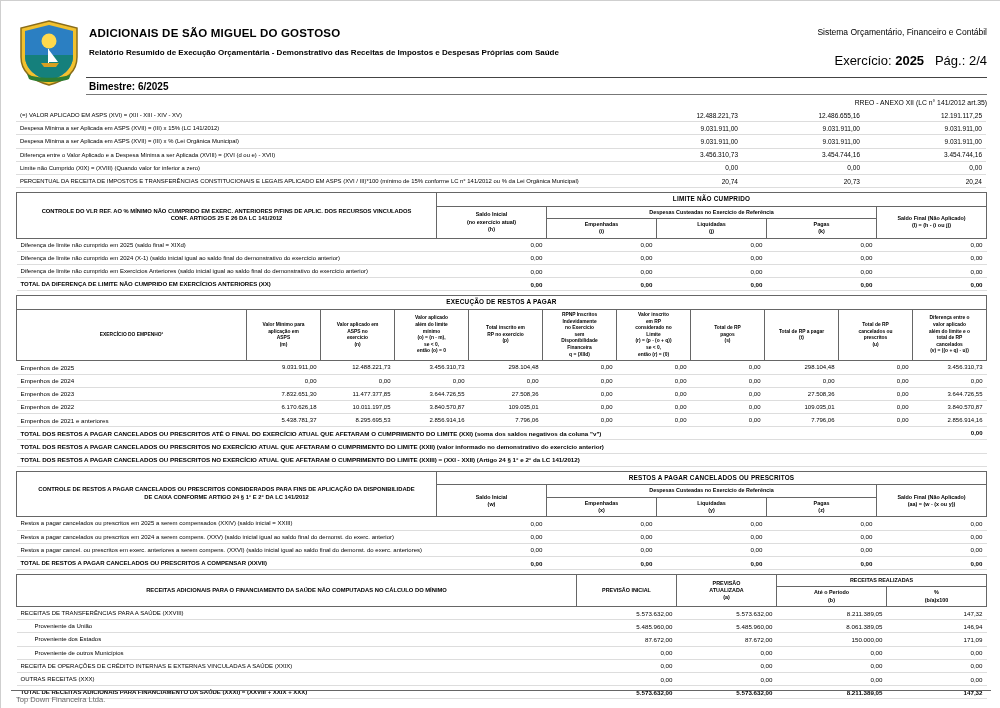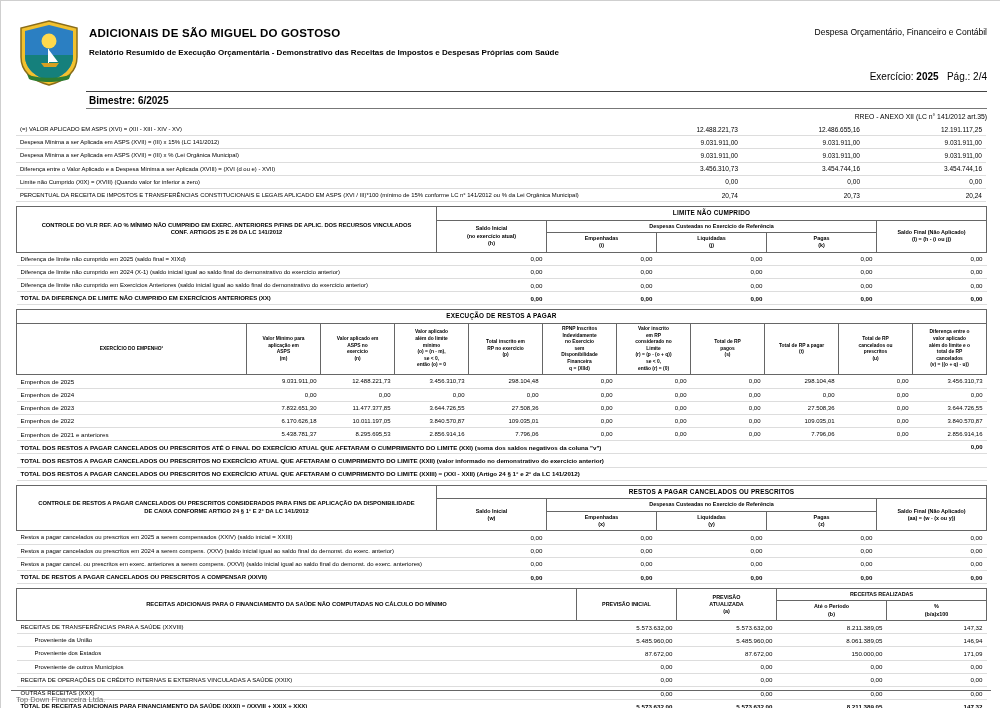"Despesa Orçamentário, Financeiro e" div.sys { text: Despesa -> Sistema }
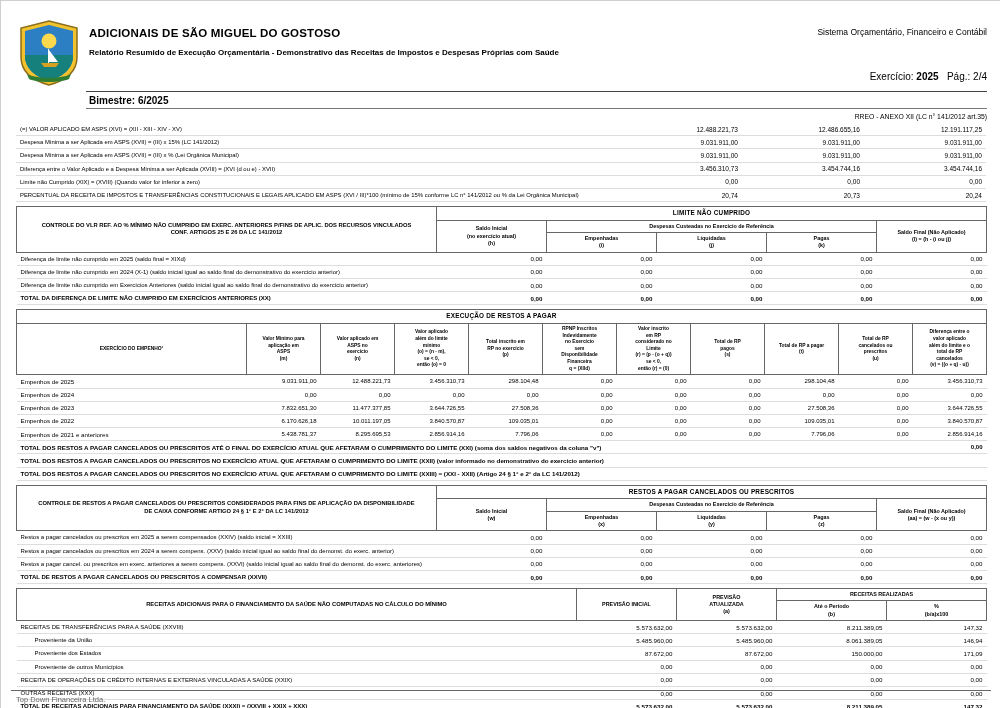"Exercício: 2025 Pág.: 2/4" .exerc { font-size: 10px -> 13px; margin-top: 34px -> 16px }
